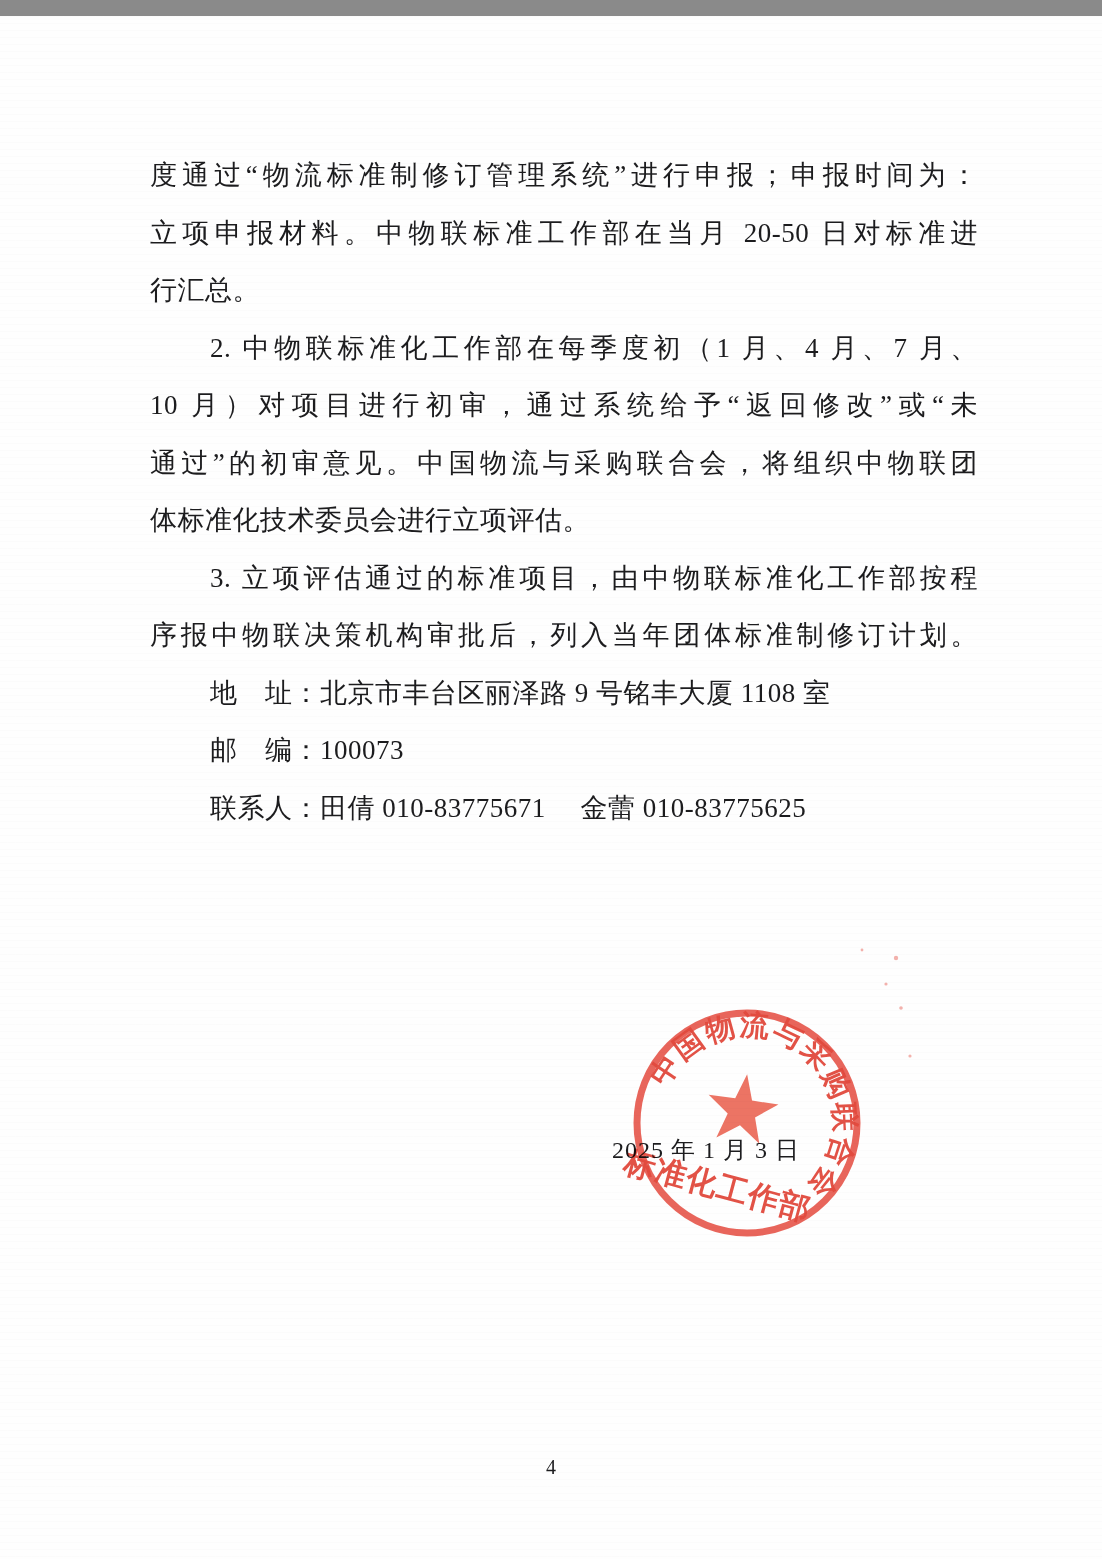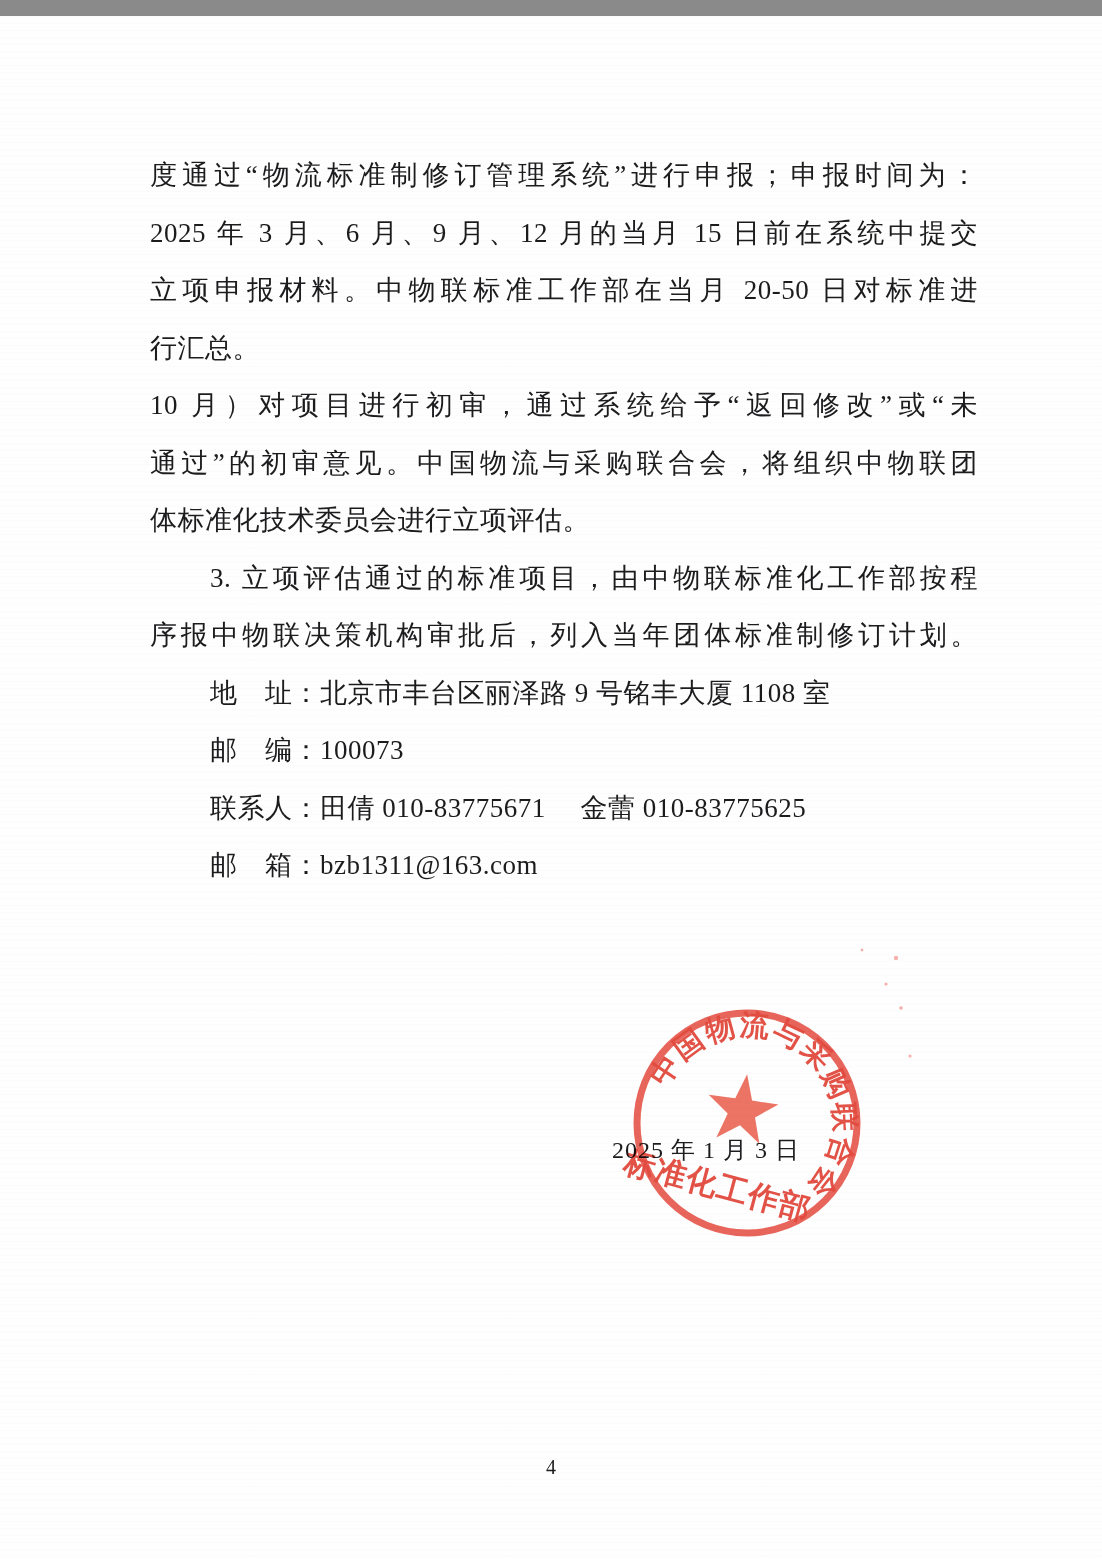"2025 年 3 月、6 月、9" div.line { html: <div>2025 年 3 月、6 月、9 月、12 月的当月 15 日前在系统中提交</div> -> none }
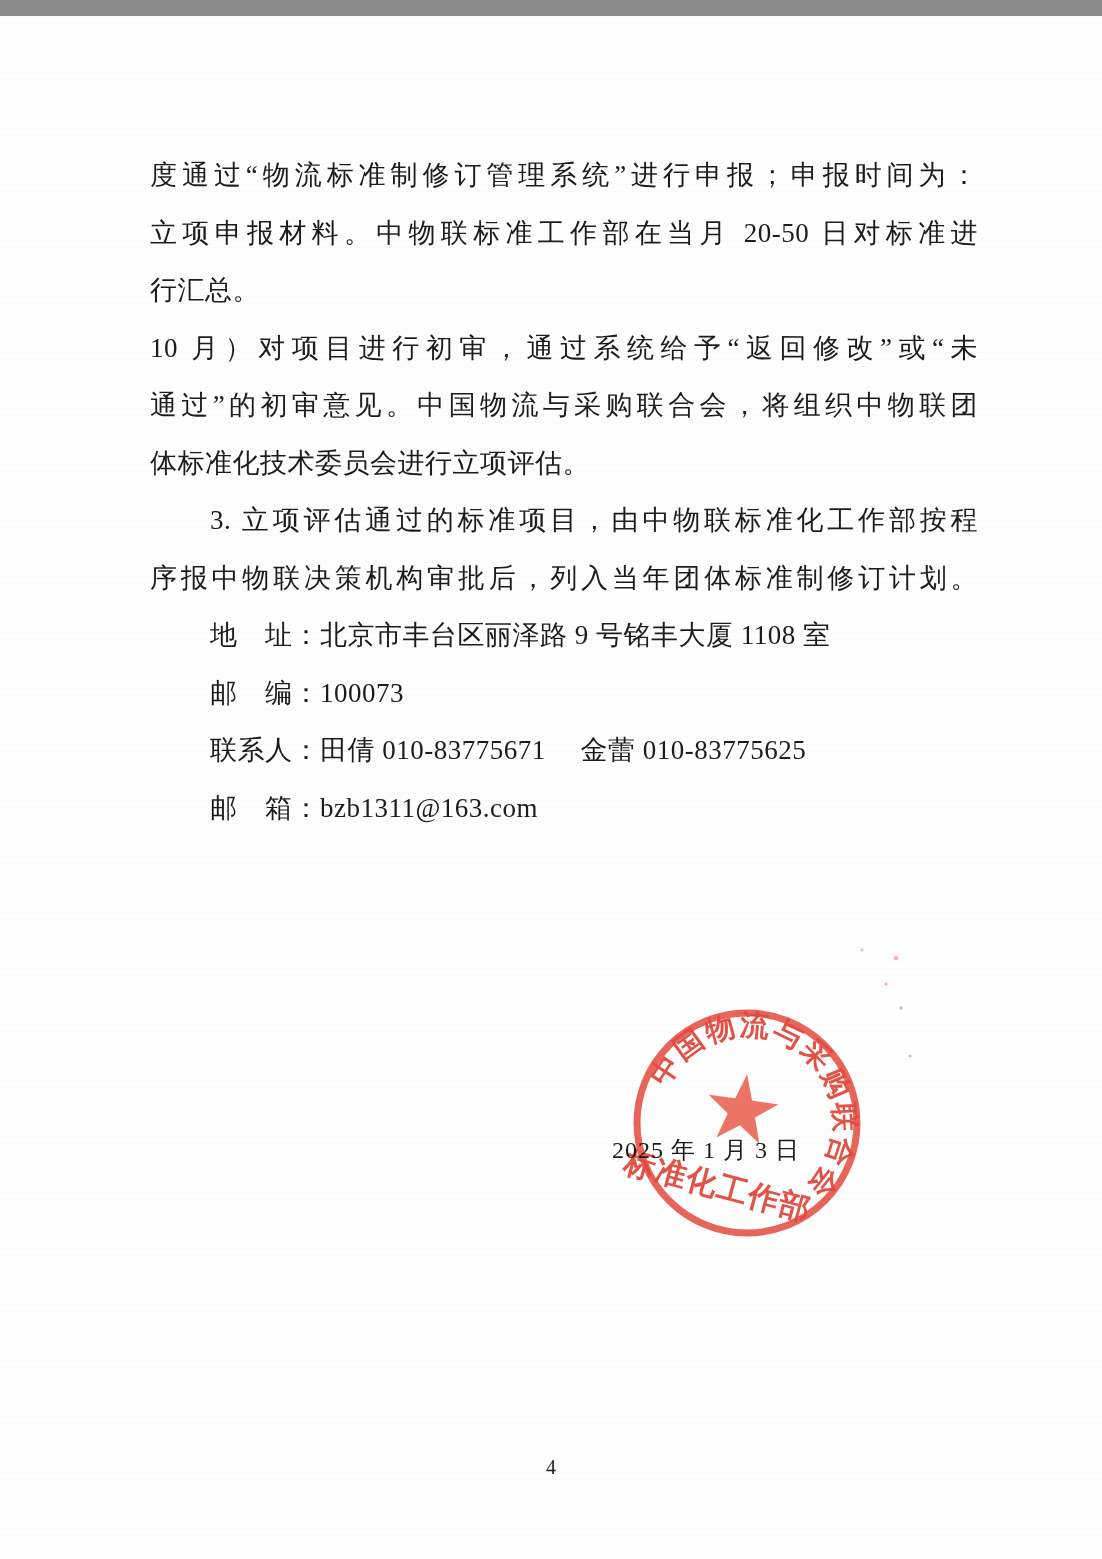"2. 中物联标准化工作部在每季度初（1 月、4 月、7 月、" div.line { html: none -> <div>2. 中物联标准化工作部在每季度初（1 月、4 月、7 月、</div> }
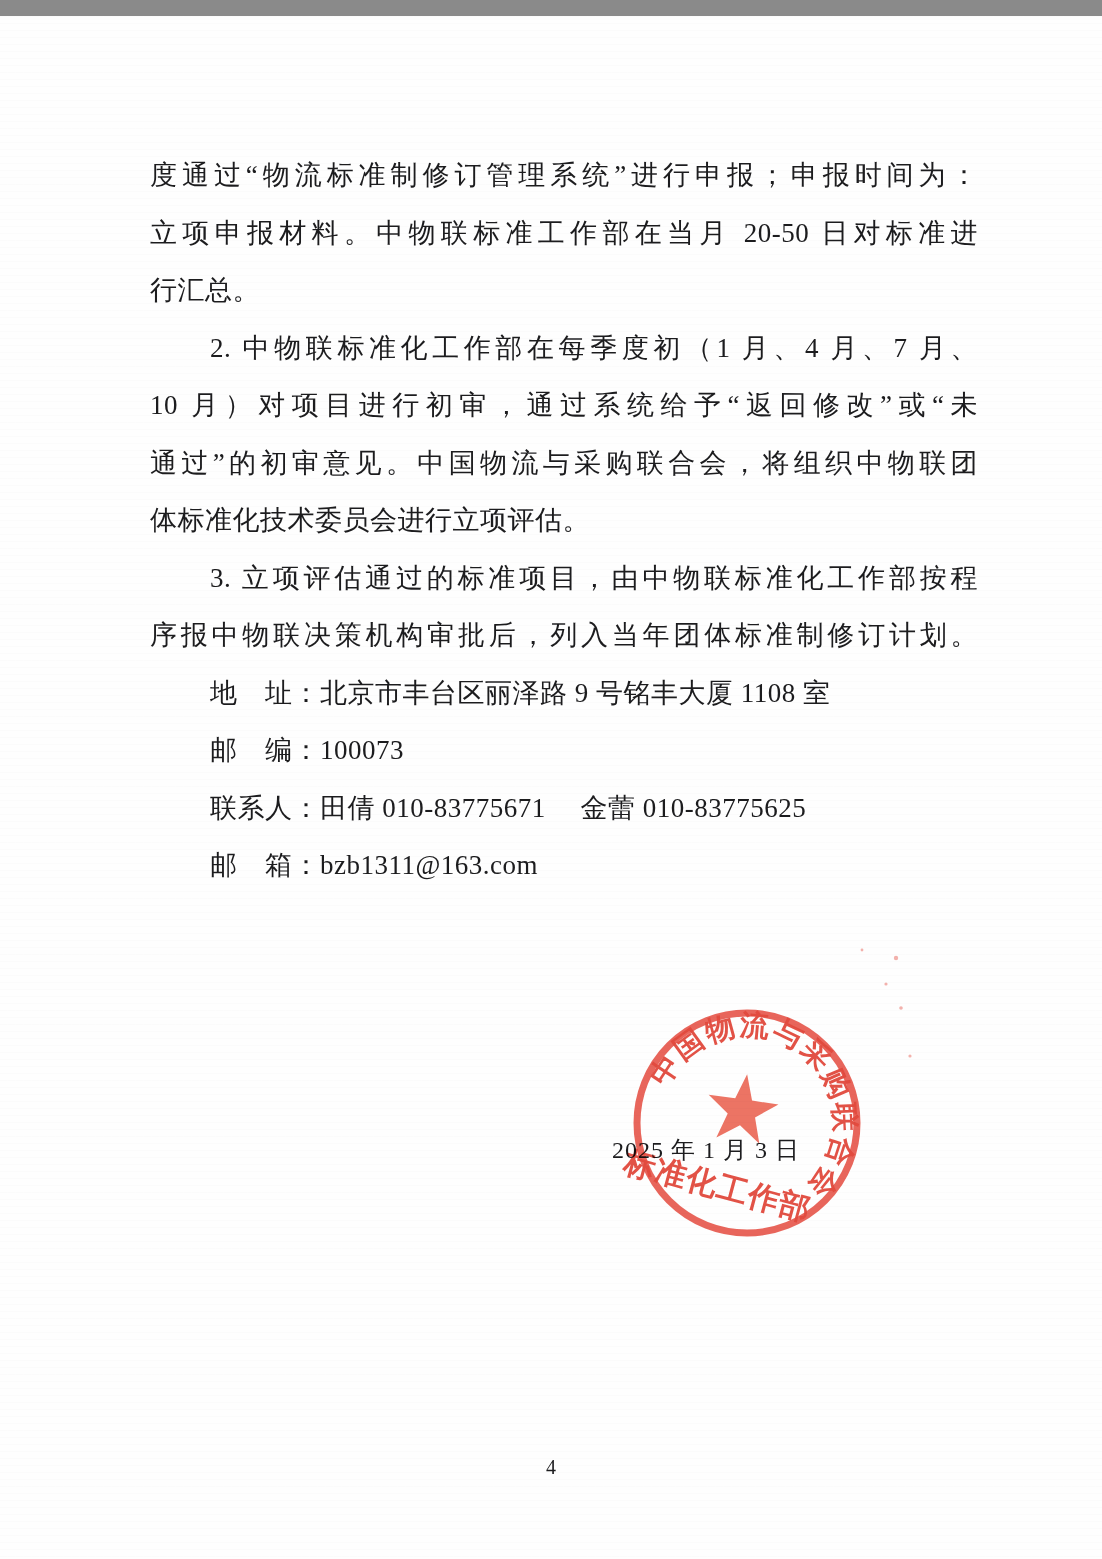"邮 箱：bzb1311@163.com" div.line { html: <div>邮 箱：bzb1311@163.com</div> -> none }
